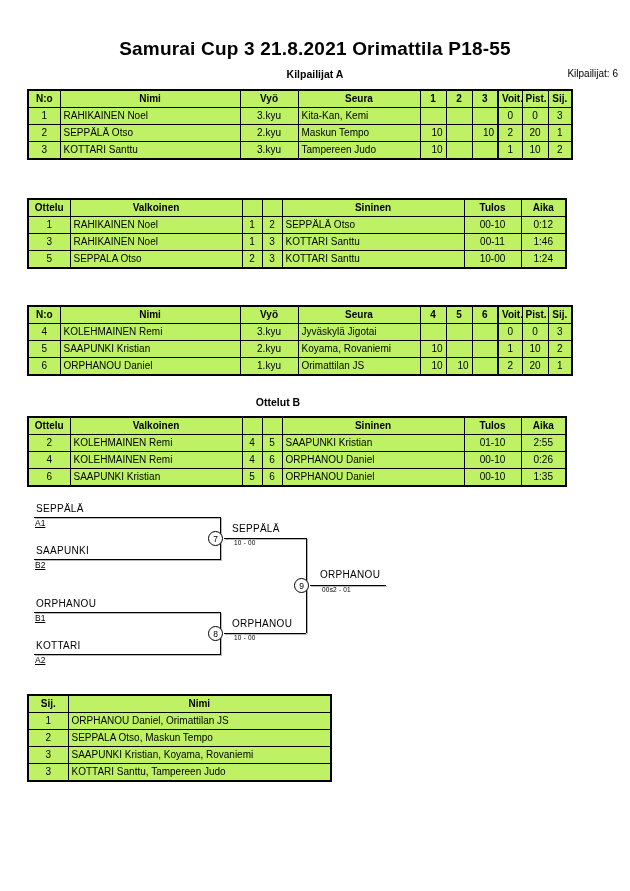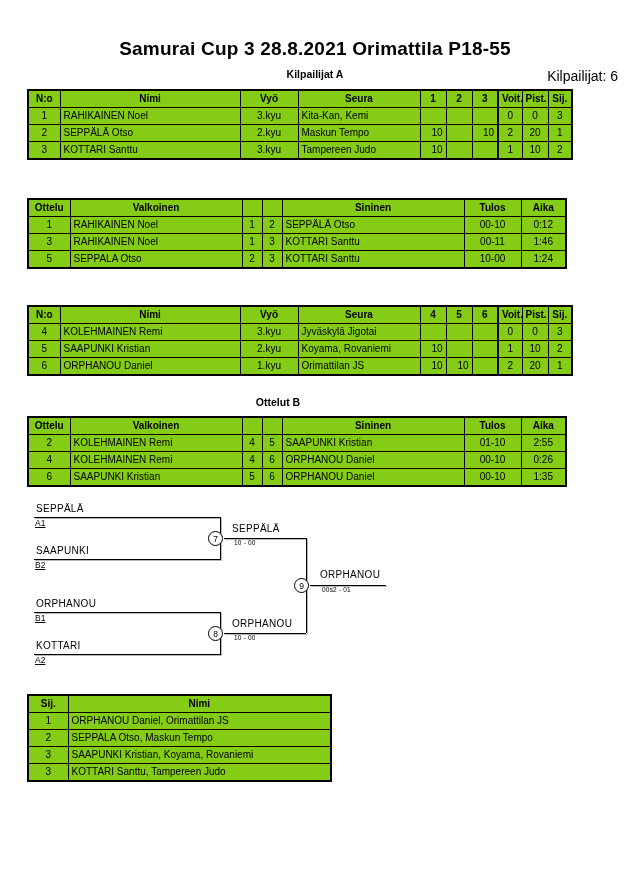"Samurai Cup 3 28.8.2021 Orimattila" div.doc-title { text: 28.8.2021 -> 21.8.2021 }
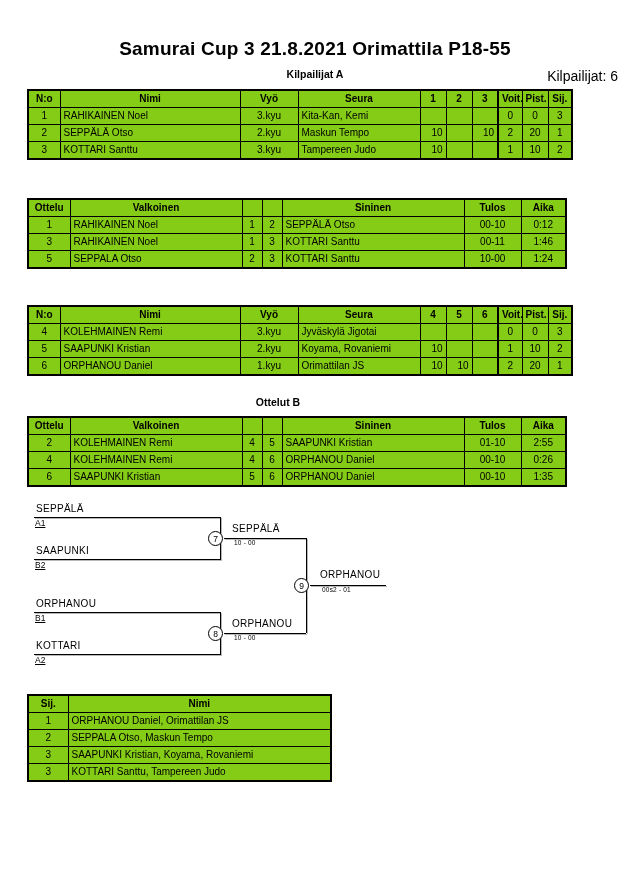"Kilpailijat: 6" .competitor-count { font-size: 14px -> 10px }
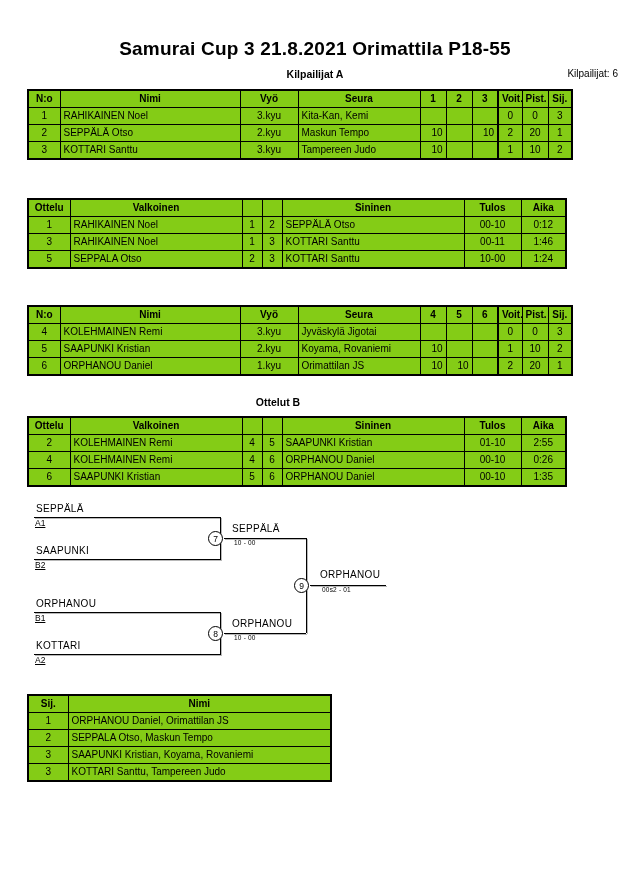"N:o" table.grid { background: #84cc16 -> #bef264 }
